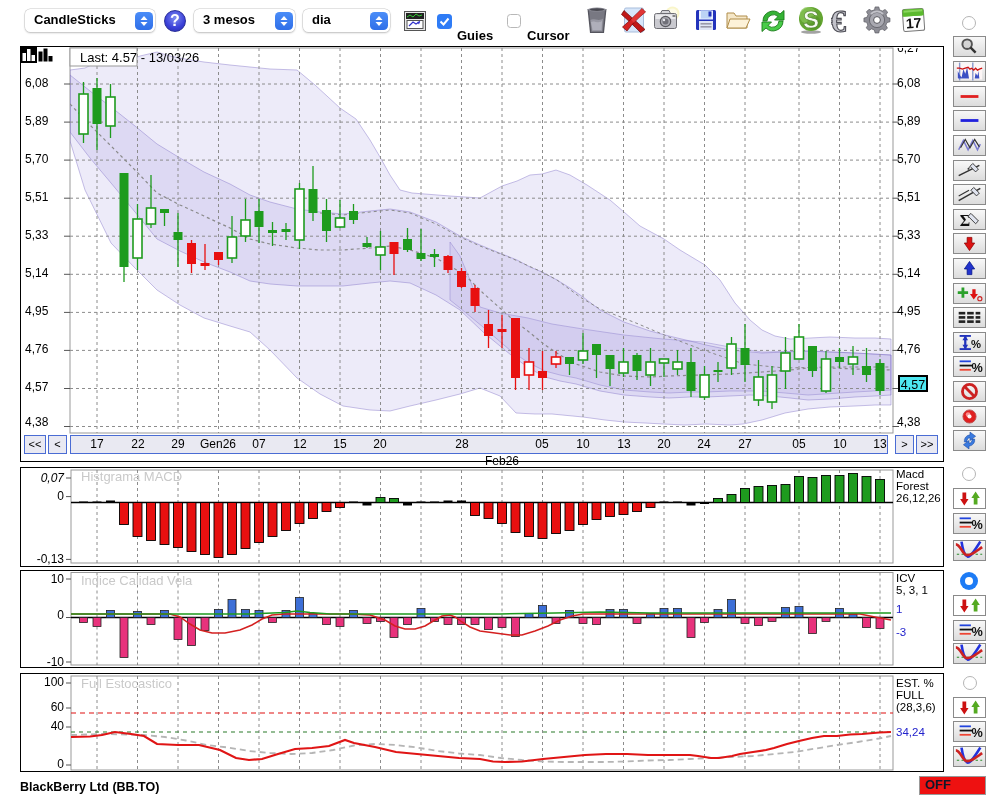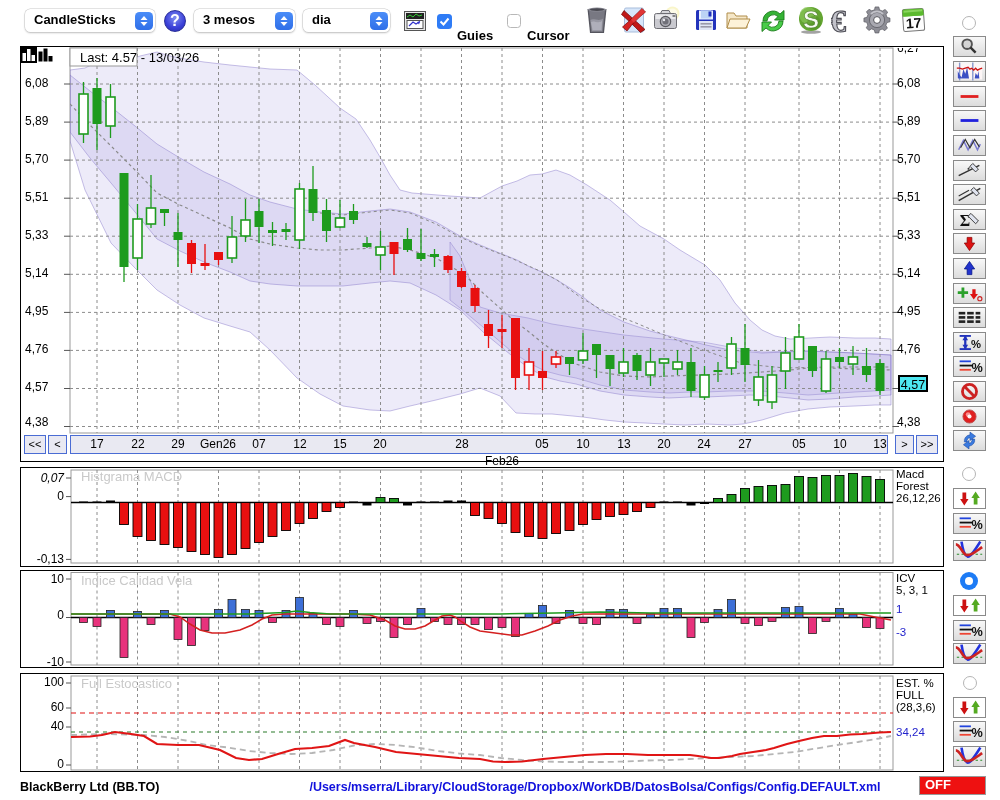"/Users/mserra/Library/CloudStorage/Dropb" div { html: <div>/Users/mserra/Library/CloudStorage/Dropbox/WorkDB/DatosBolsa/Configs/Config.DEFAULT.xml</div> -> none }
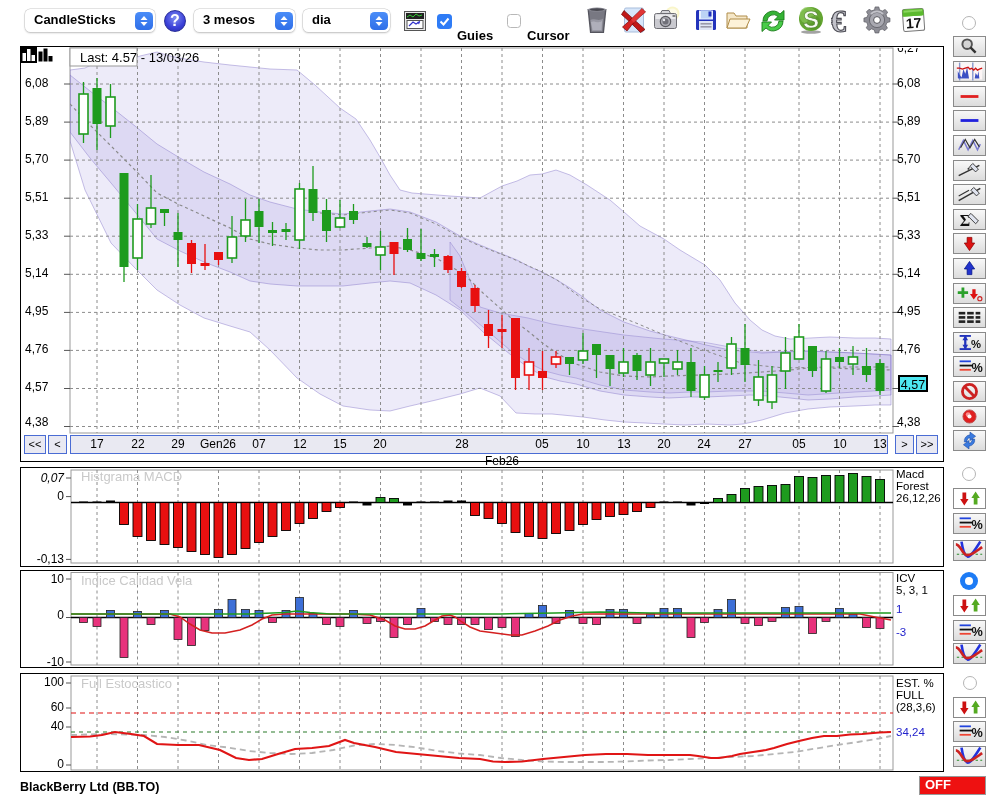"OFF" div { color: #ffffff -> #0f172a }
